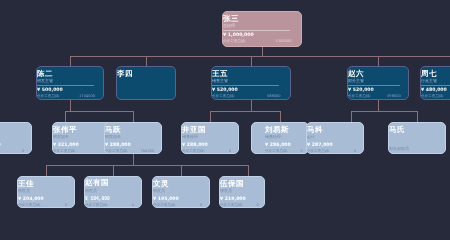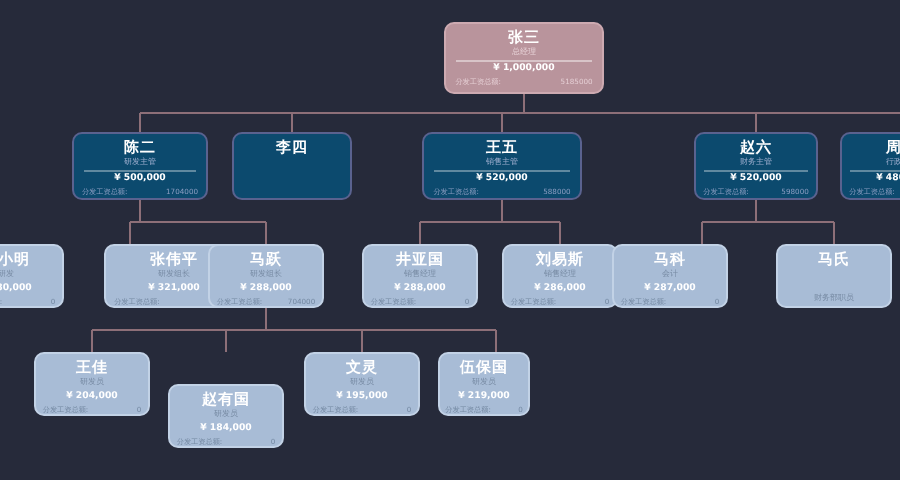"张三" .node { align-items: center -> flex-start }
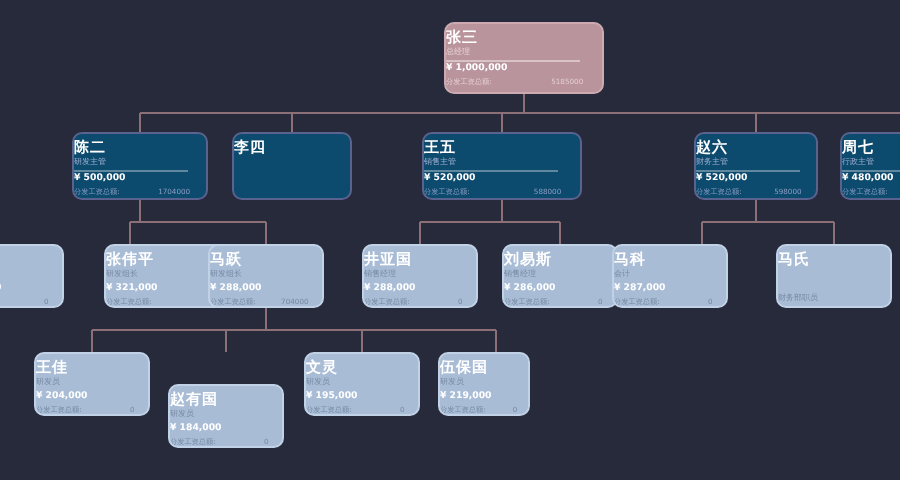"刘易斯" div.node { padding-left: none -> 13px }
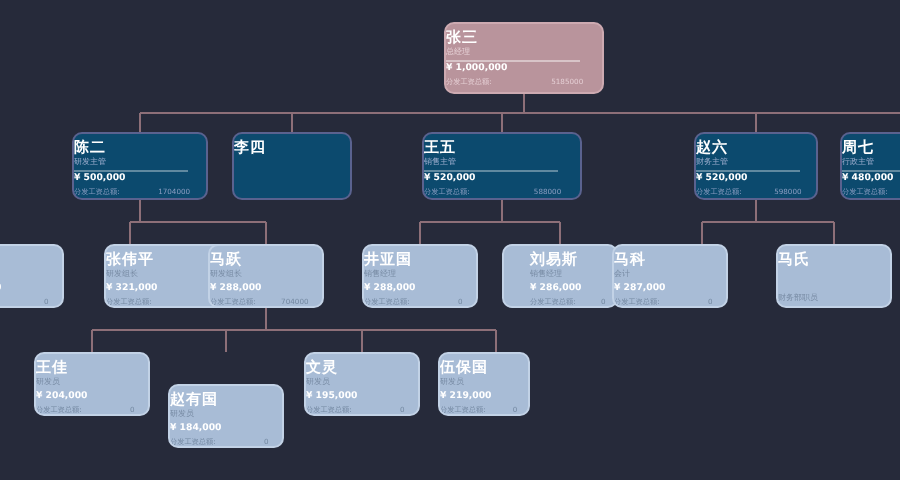"赵有国" div.node { font-family: none -> Liberation Mono, monospace; top: 192px -> 176px }
